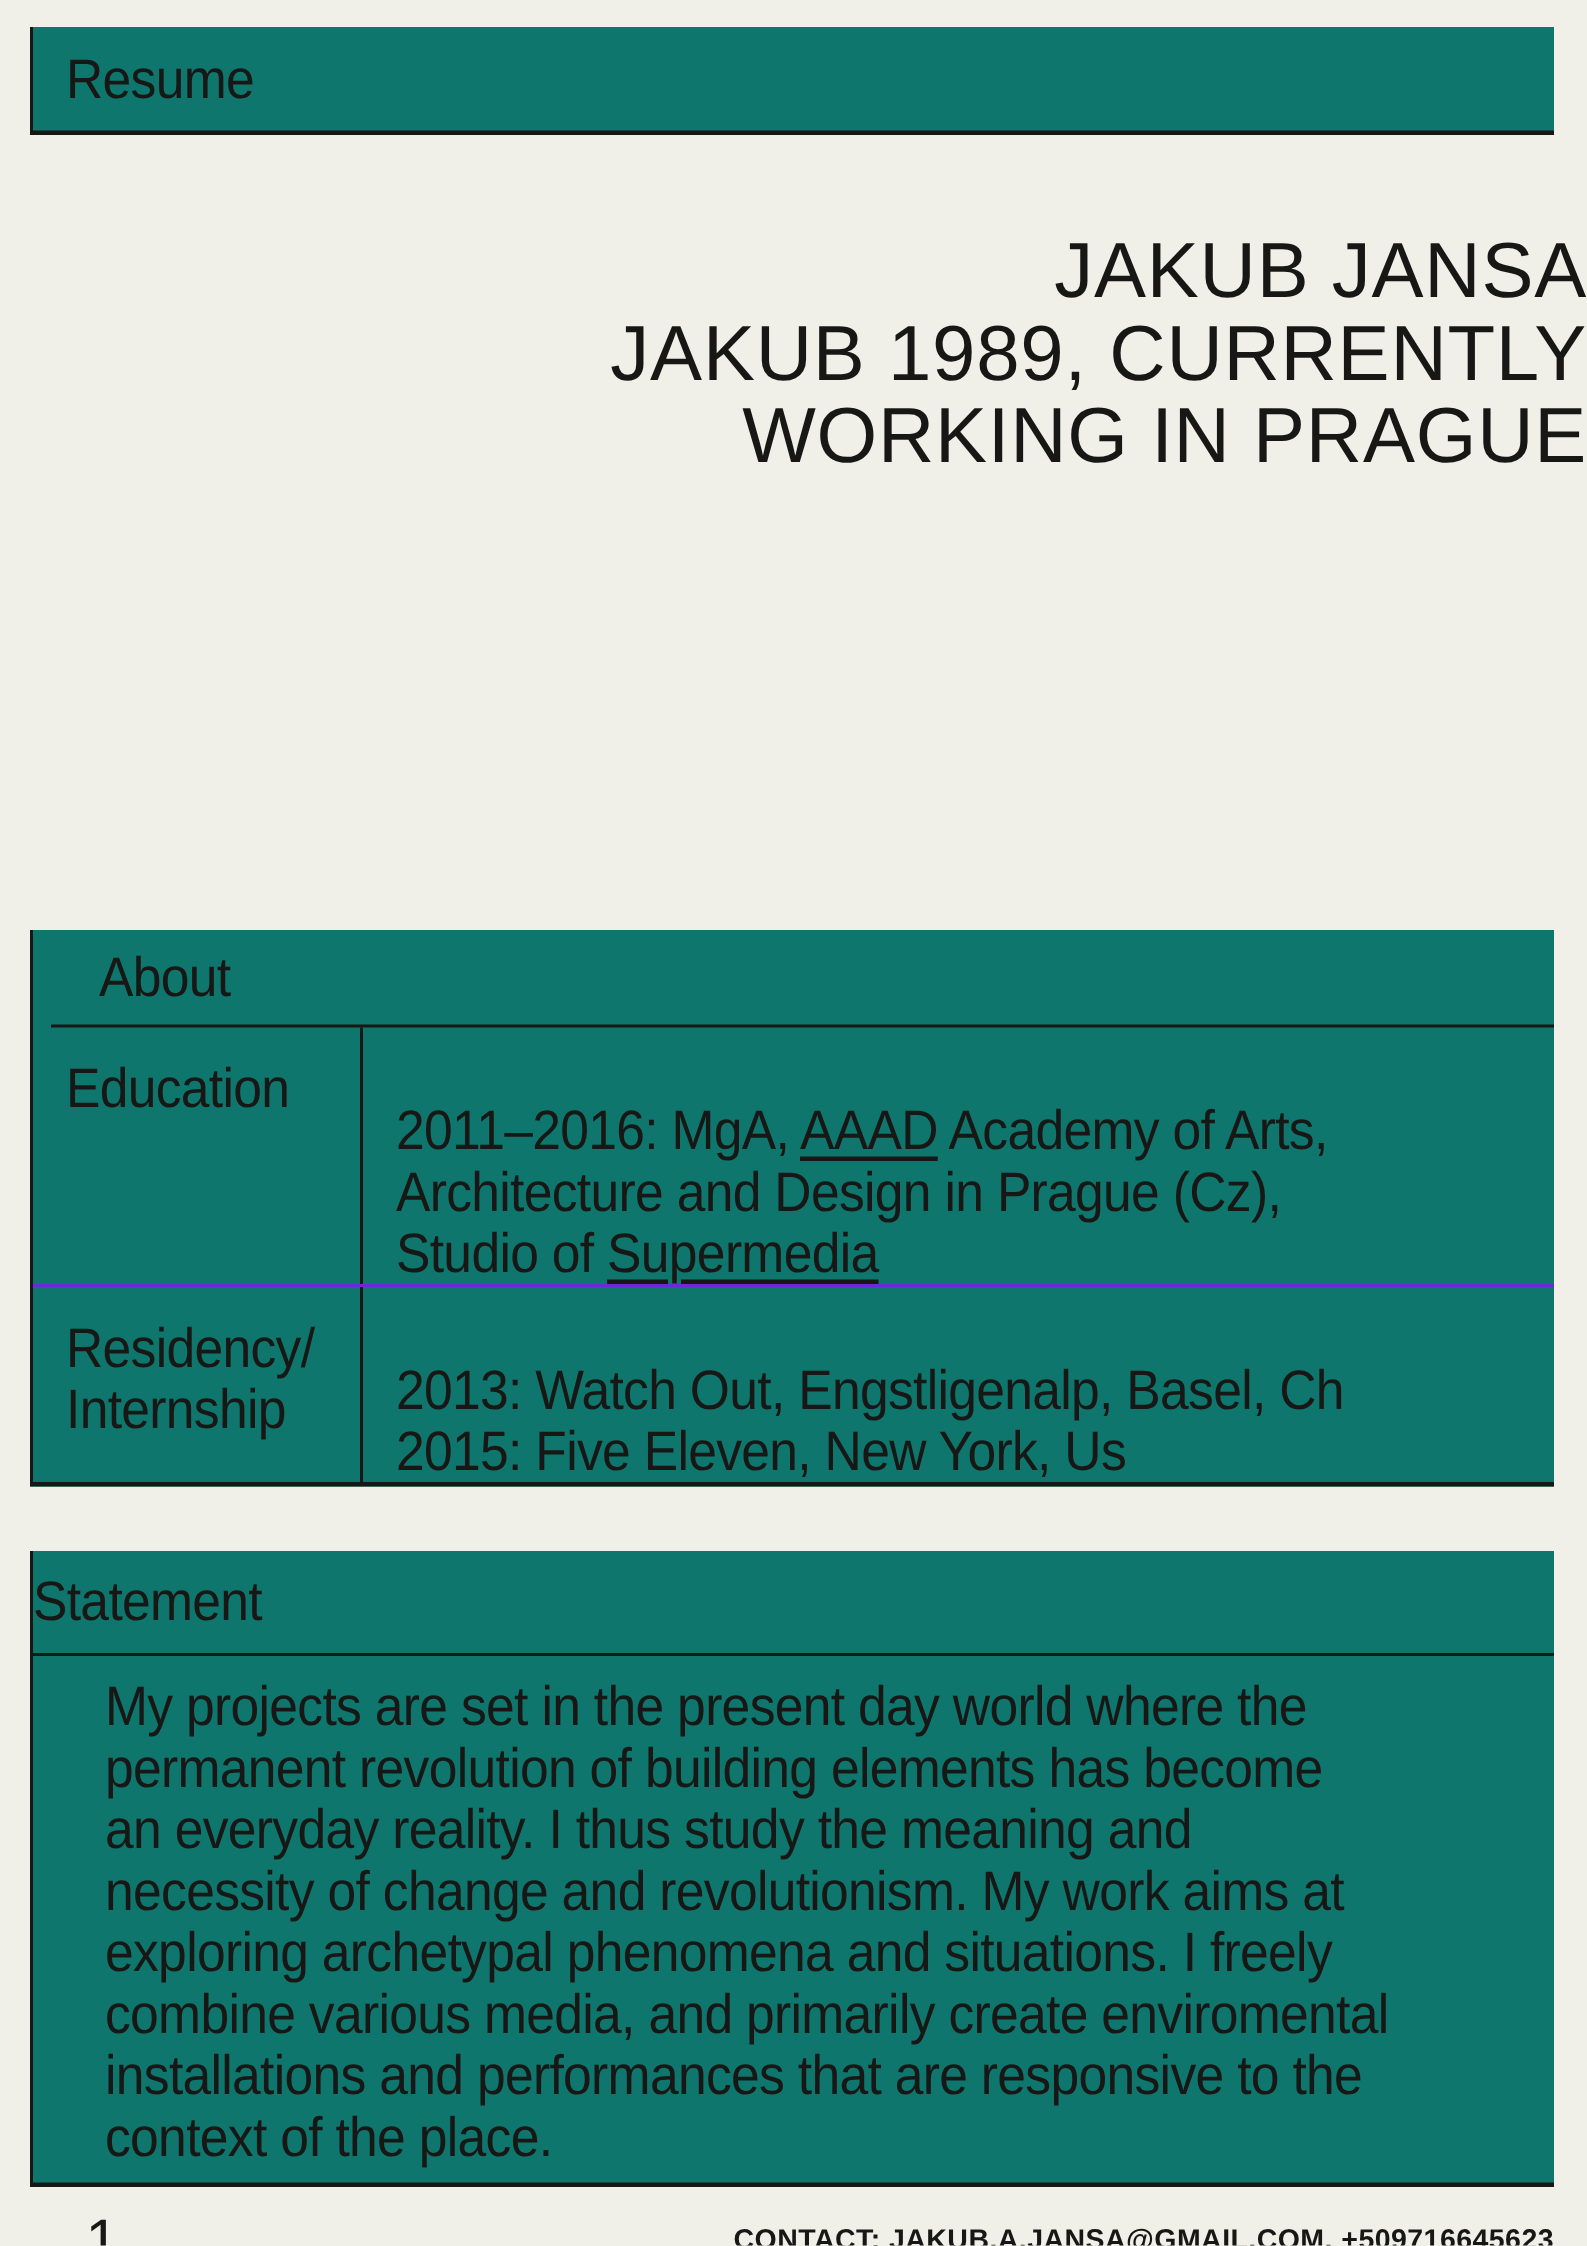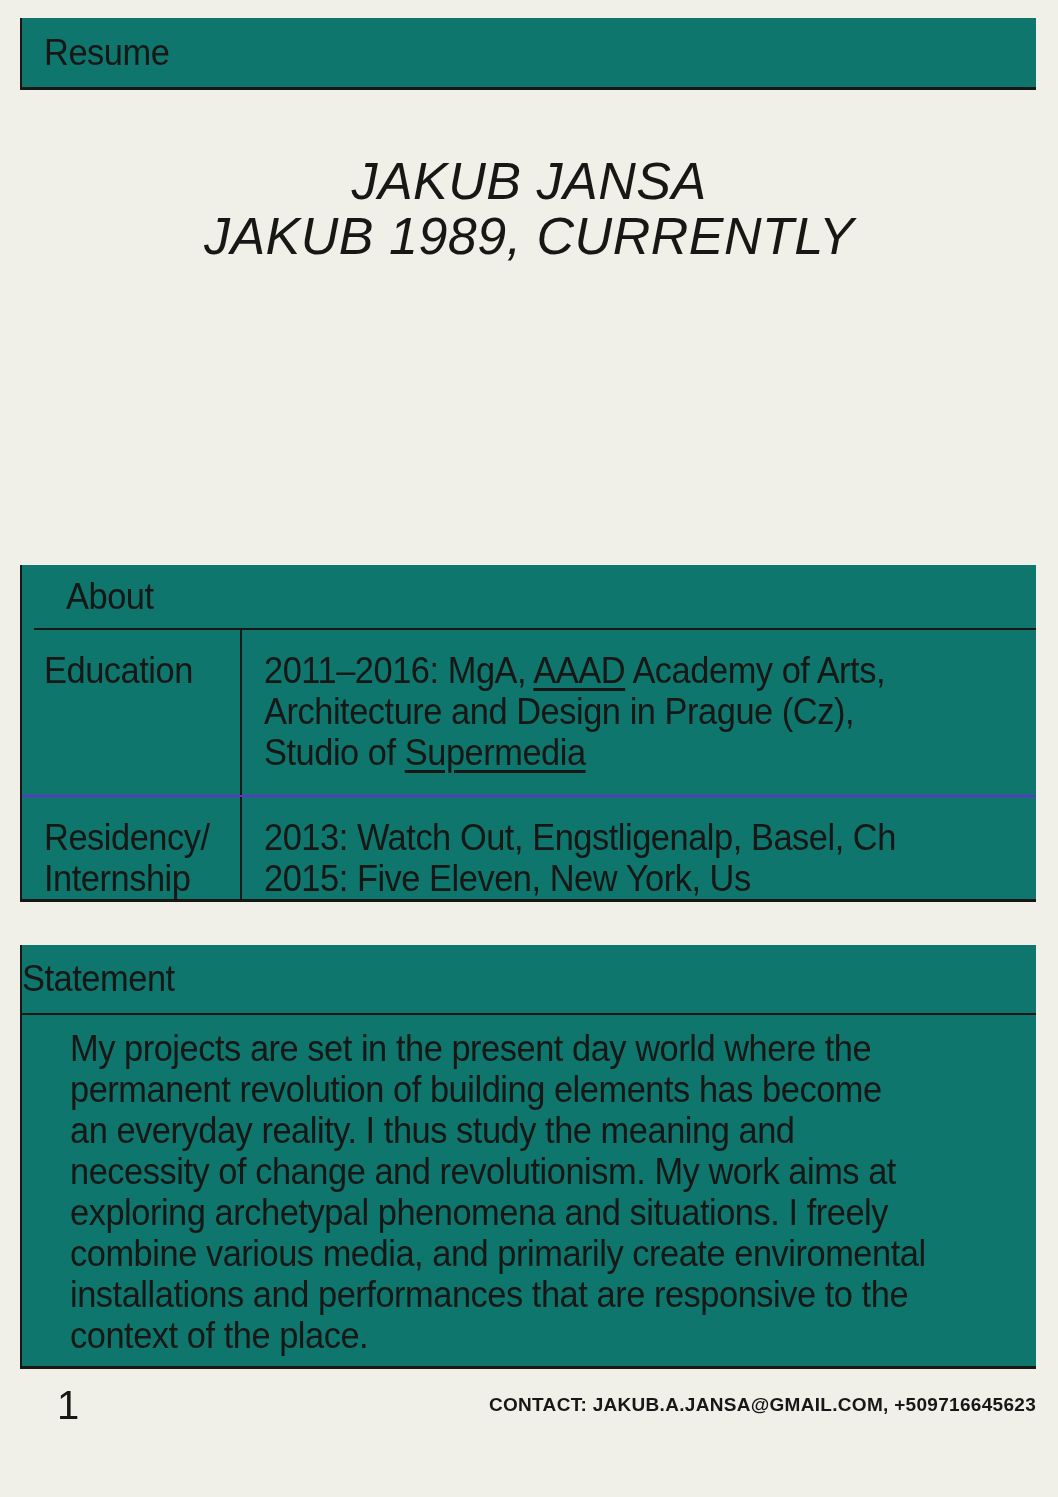"JAKUB JANSA" .hero { font-style: italic -> none; text-align: center -> right }
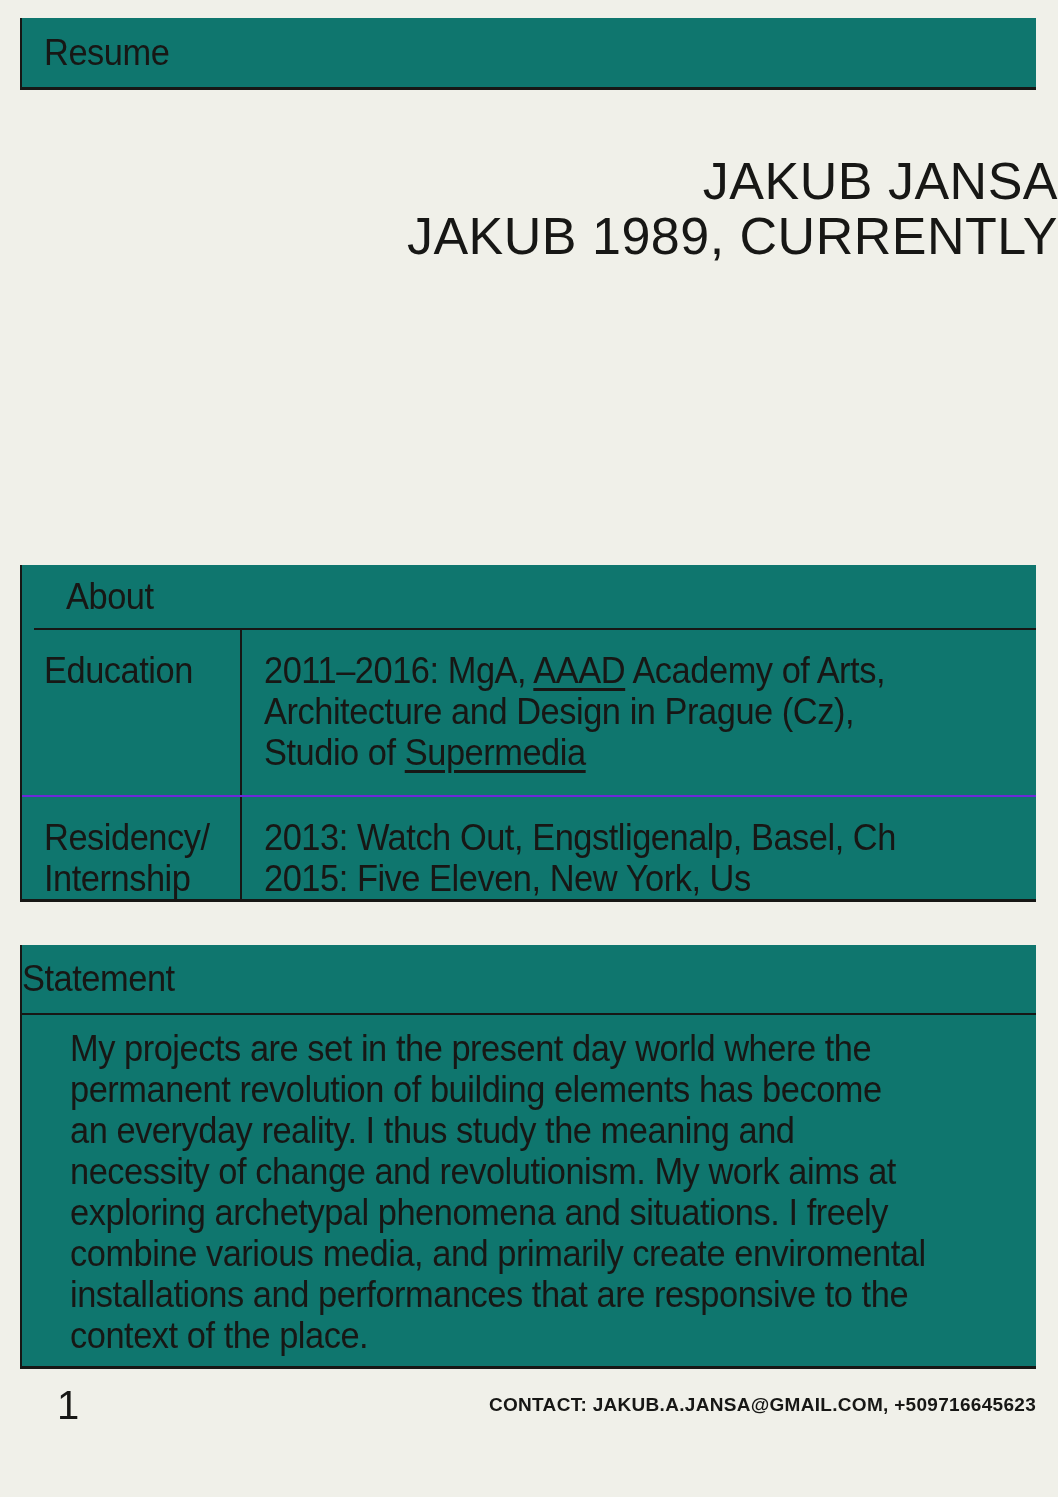"WORKING IN PRAGUE" div.hero-line { html: none -> <div>WORKING IN PRAGUE</div> }
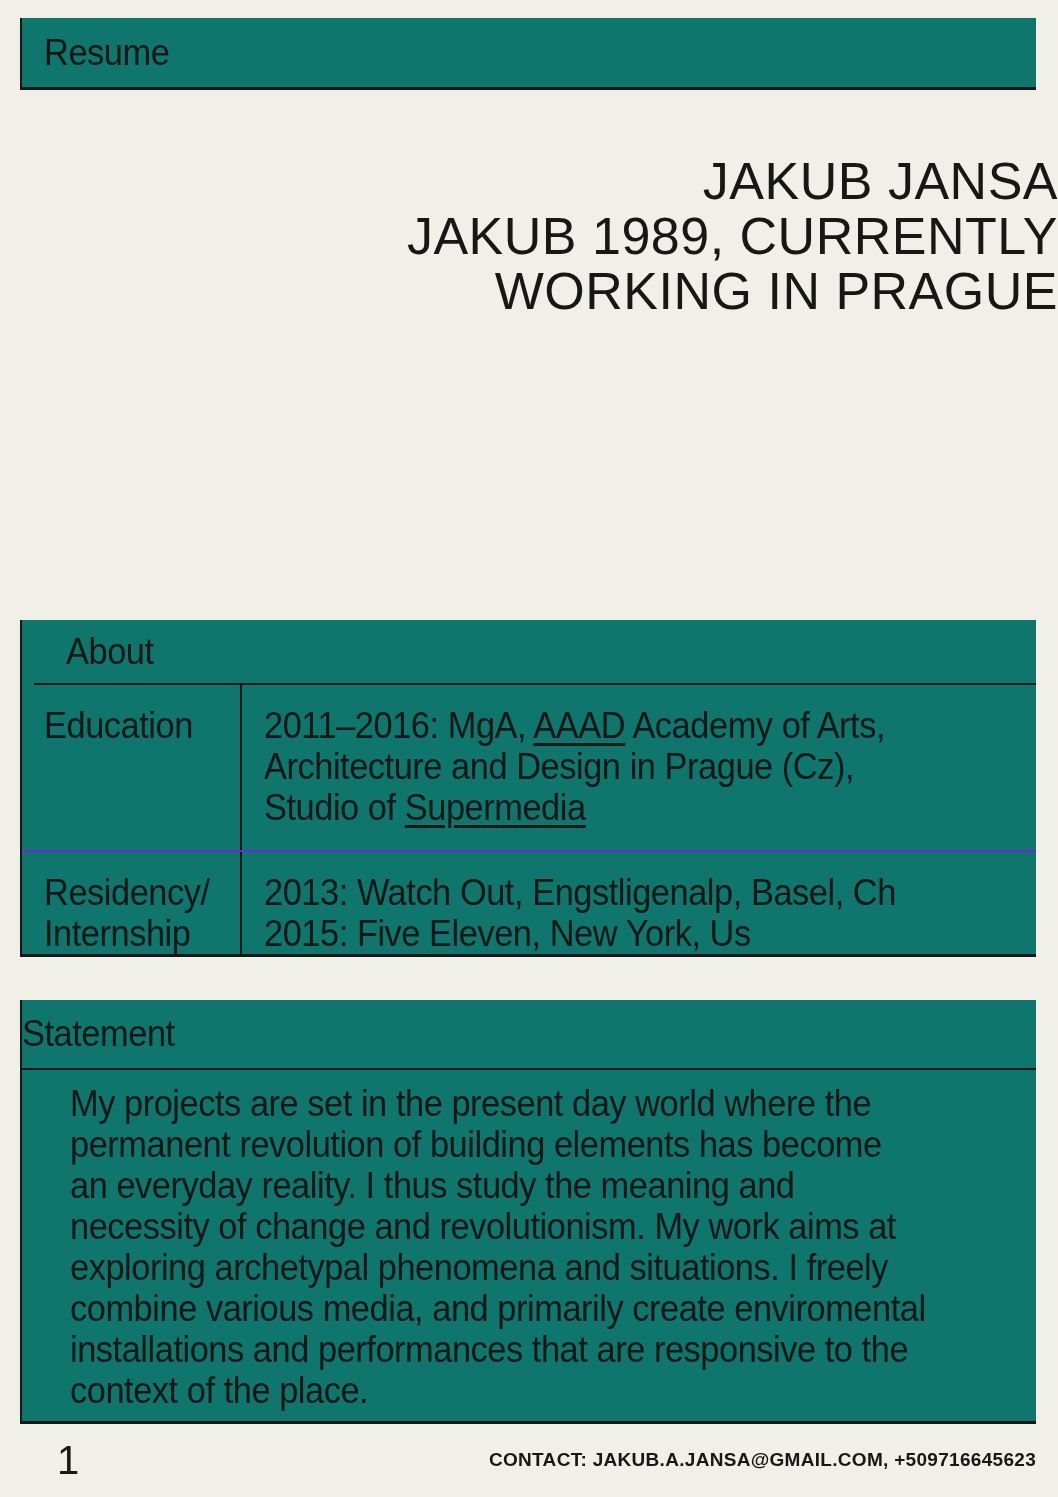"2011–2016: MgA, AAAD Academy of" .value-cell { margin-top: none -> 28px }
